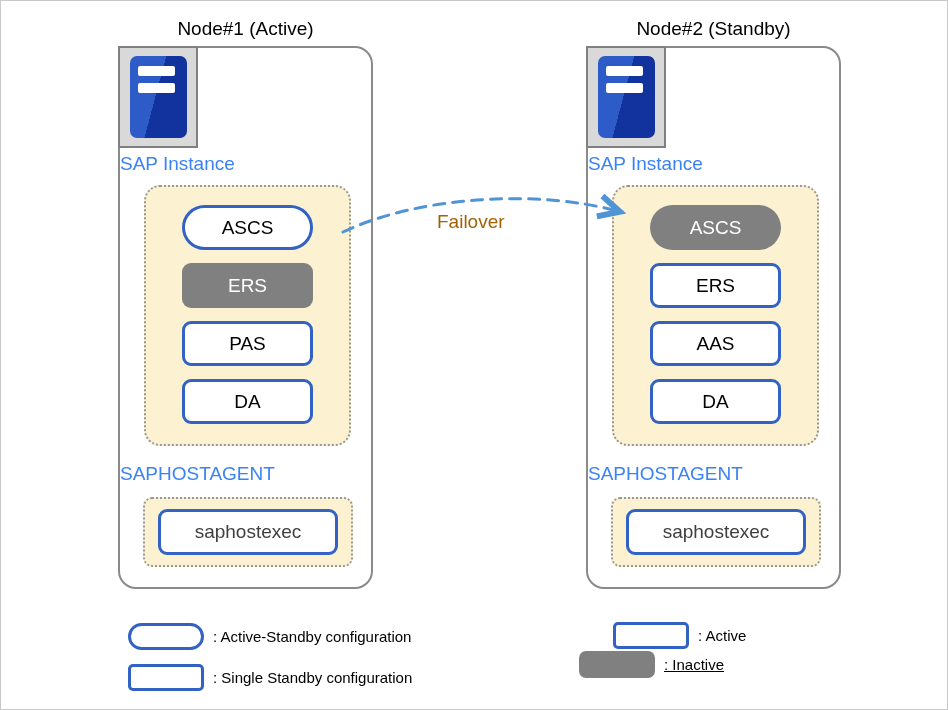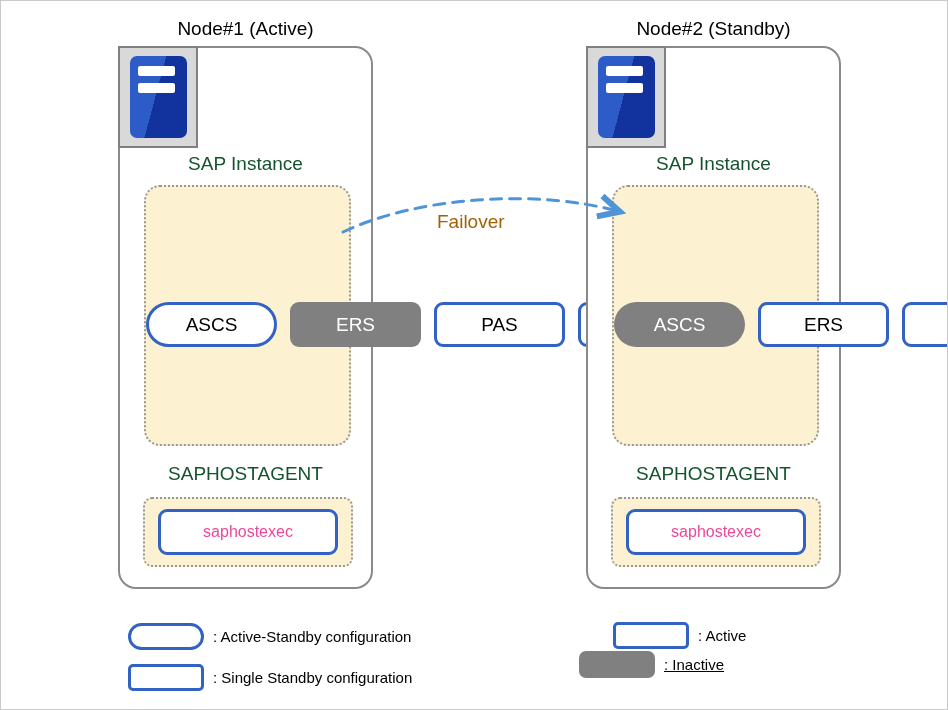"SAP Instance" .section-label { color: #14532d -> #3b82f6; text-align: center -> none }
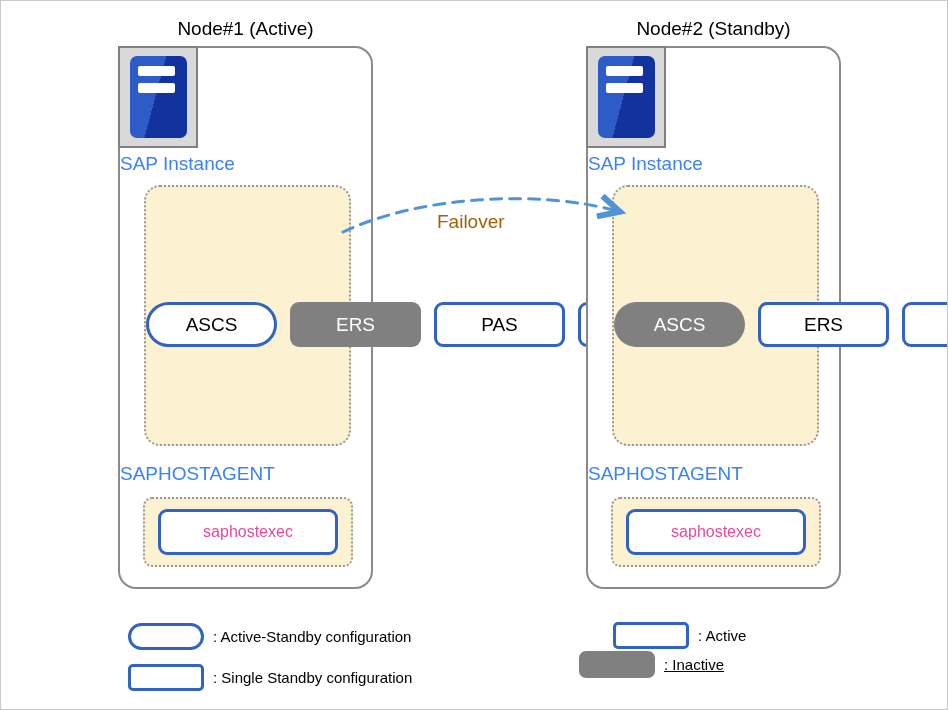"ASCS" .instance-group { flex-direction: none -> column }
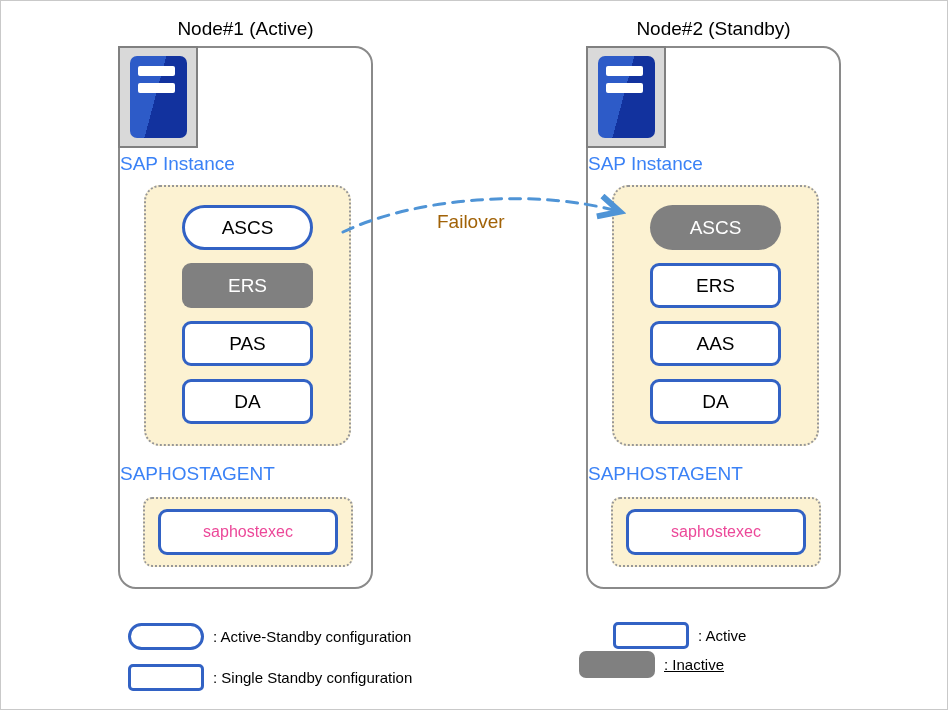"saphostexec" .hostagent-box { color: #ec4899 -> #404040; font-size: 16px -> 19px }
